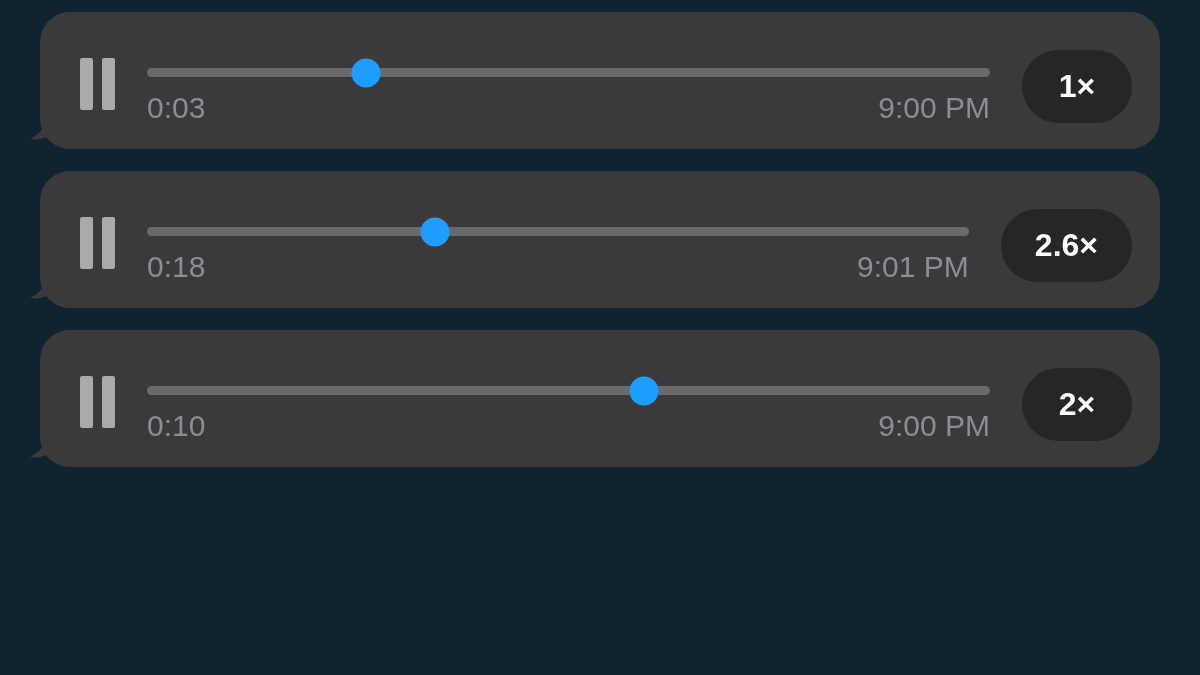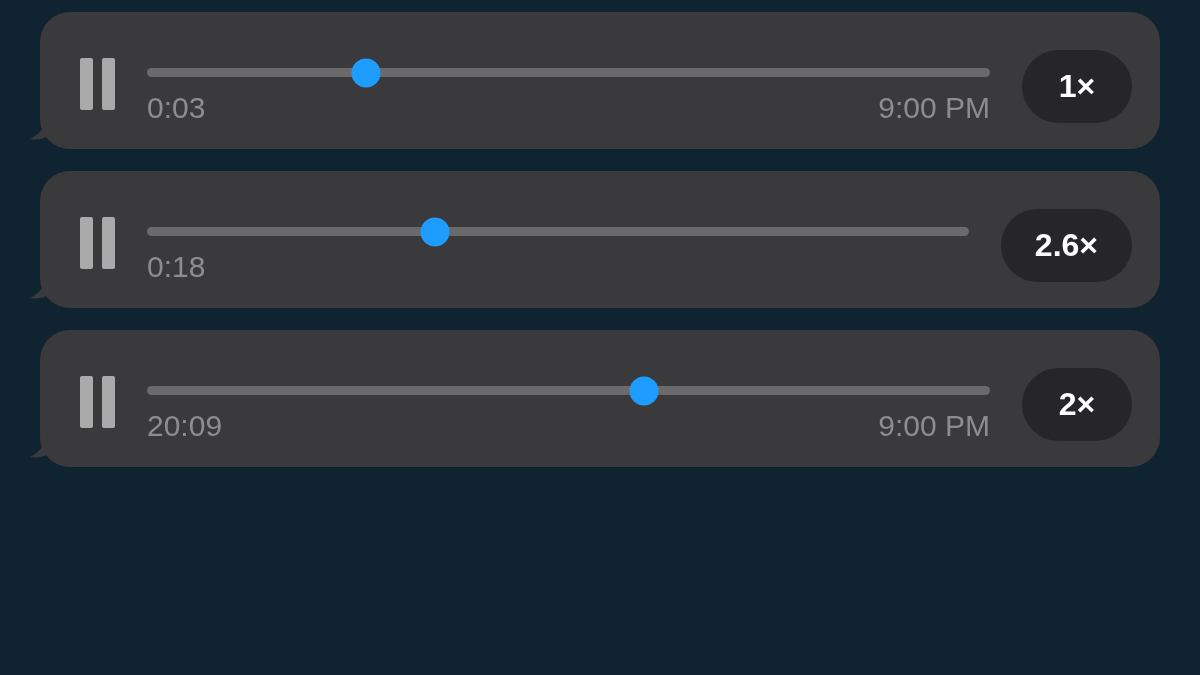"9:01 PM" span { html: none -> <span>9:01 PM</span> }
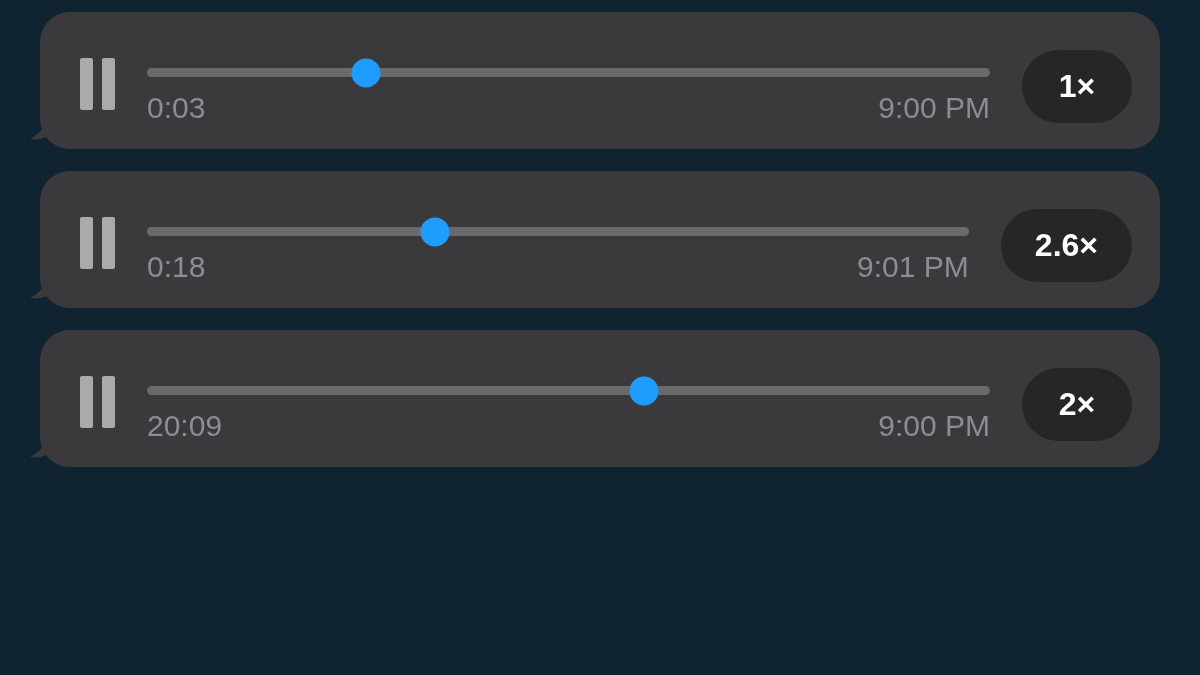"20:09" span { text: 20:09 -> 0:10 }
